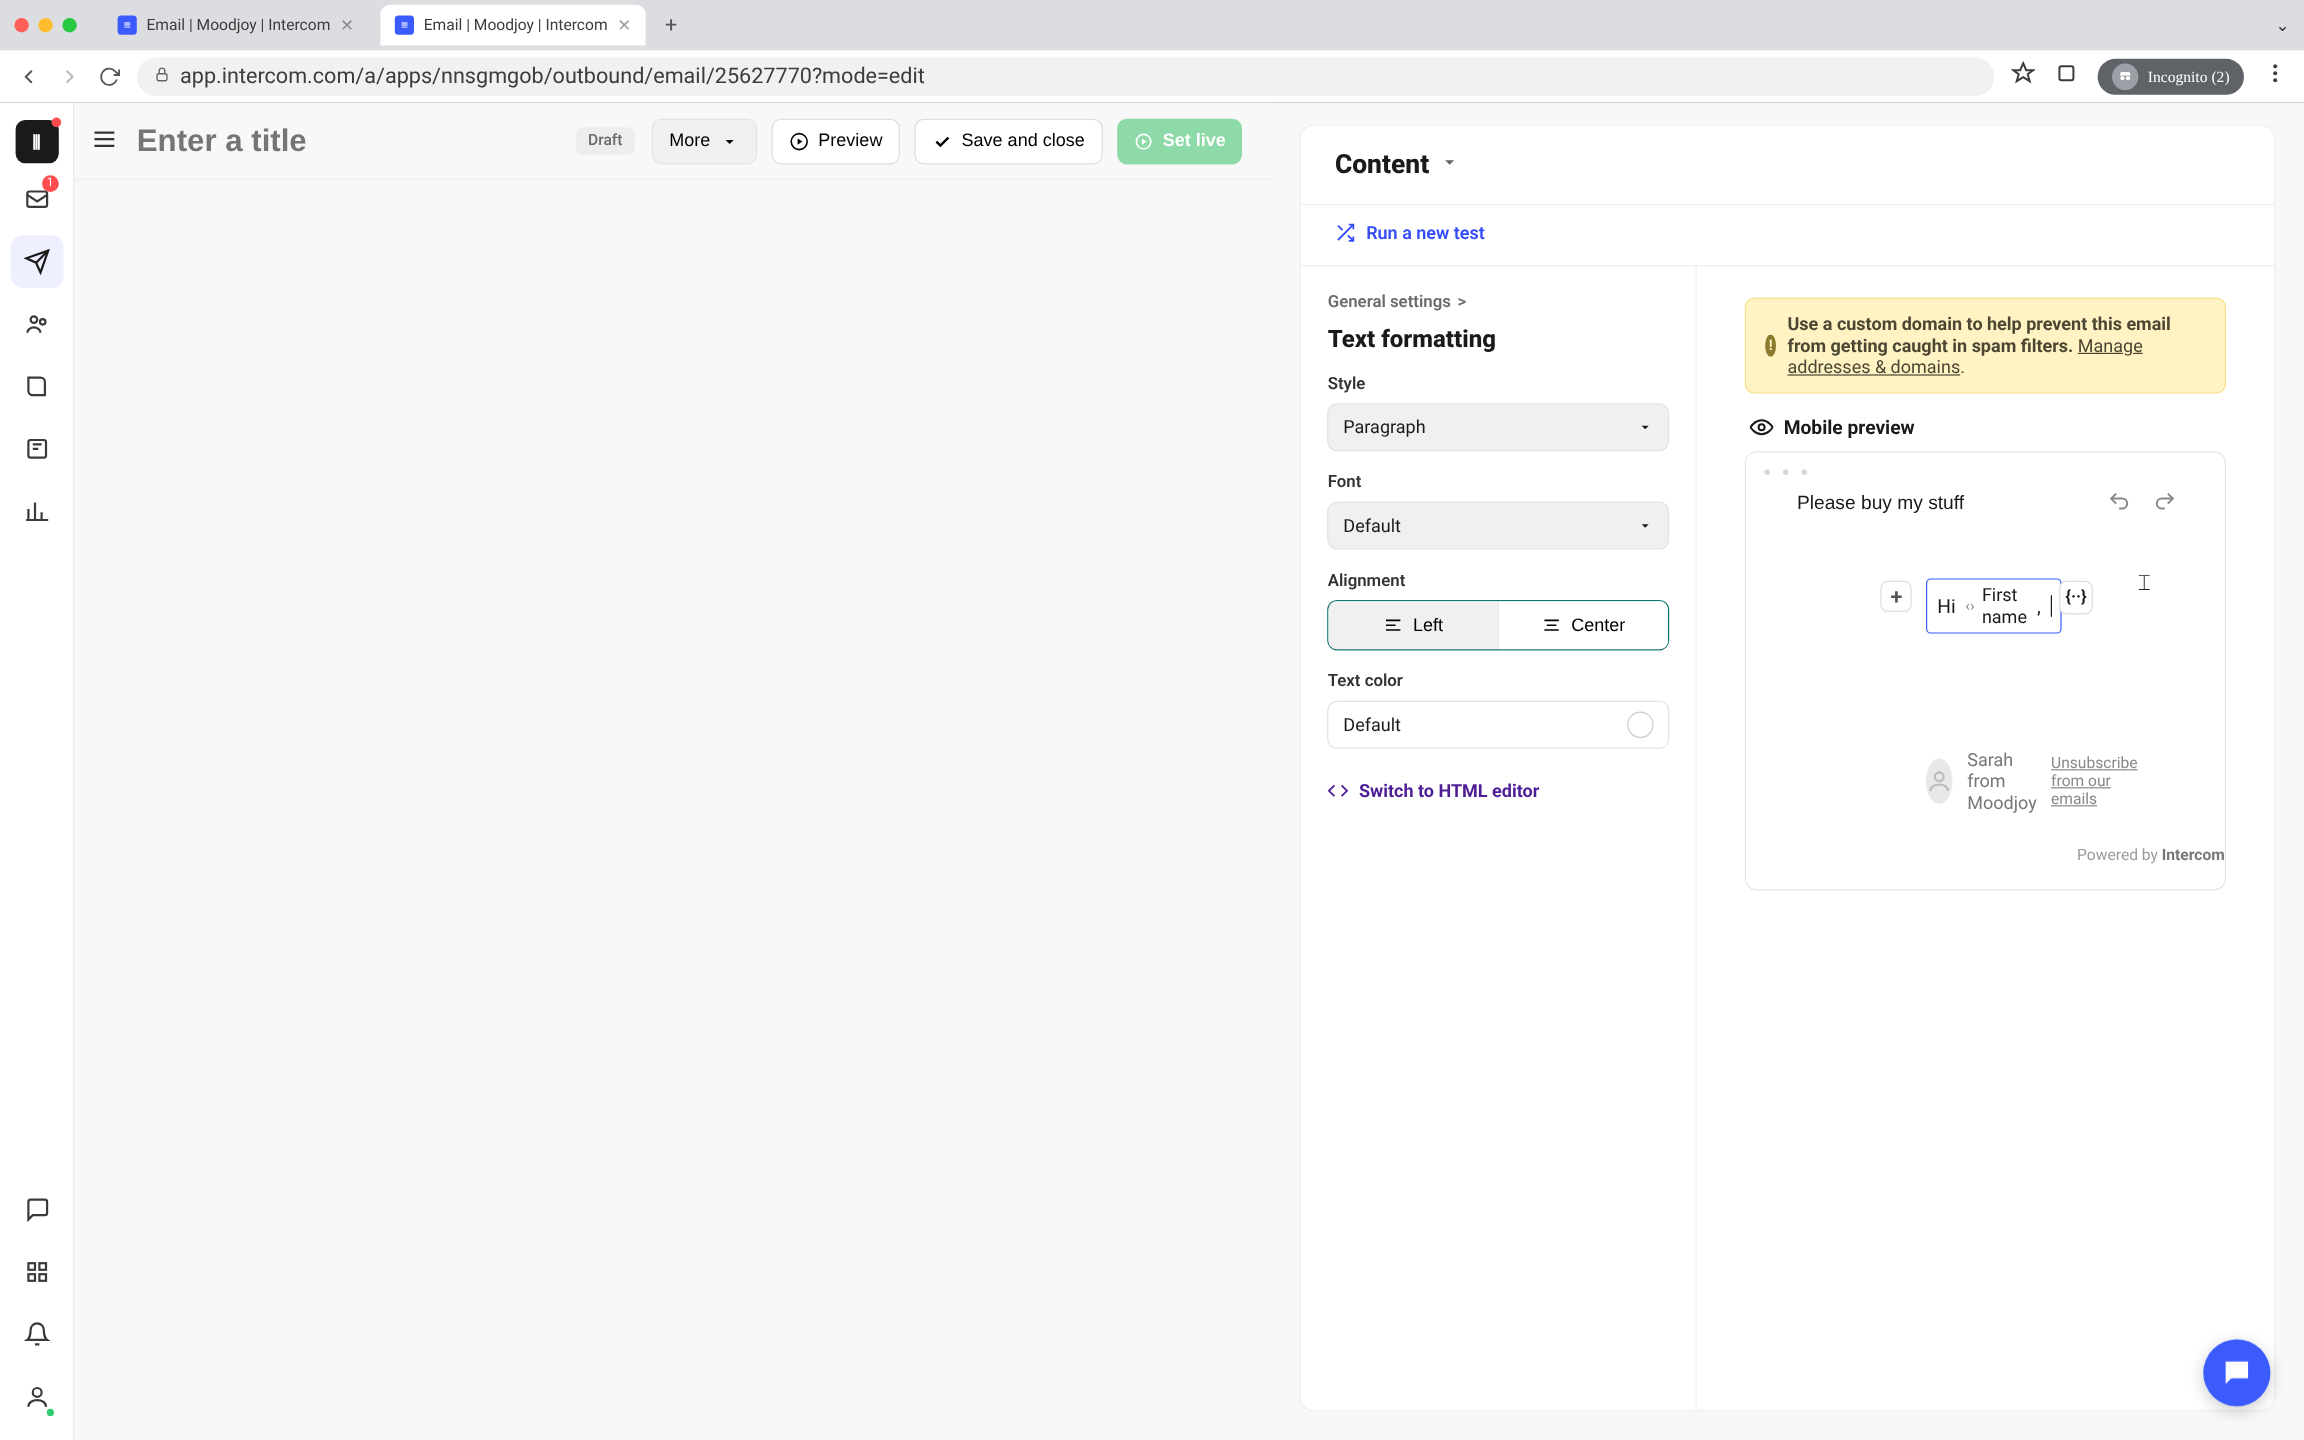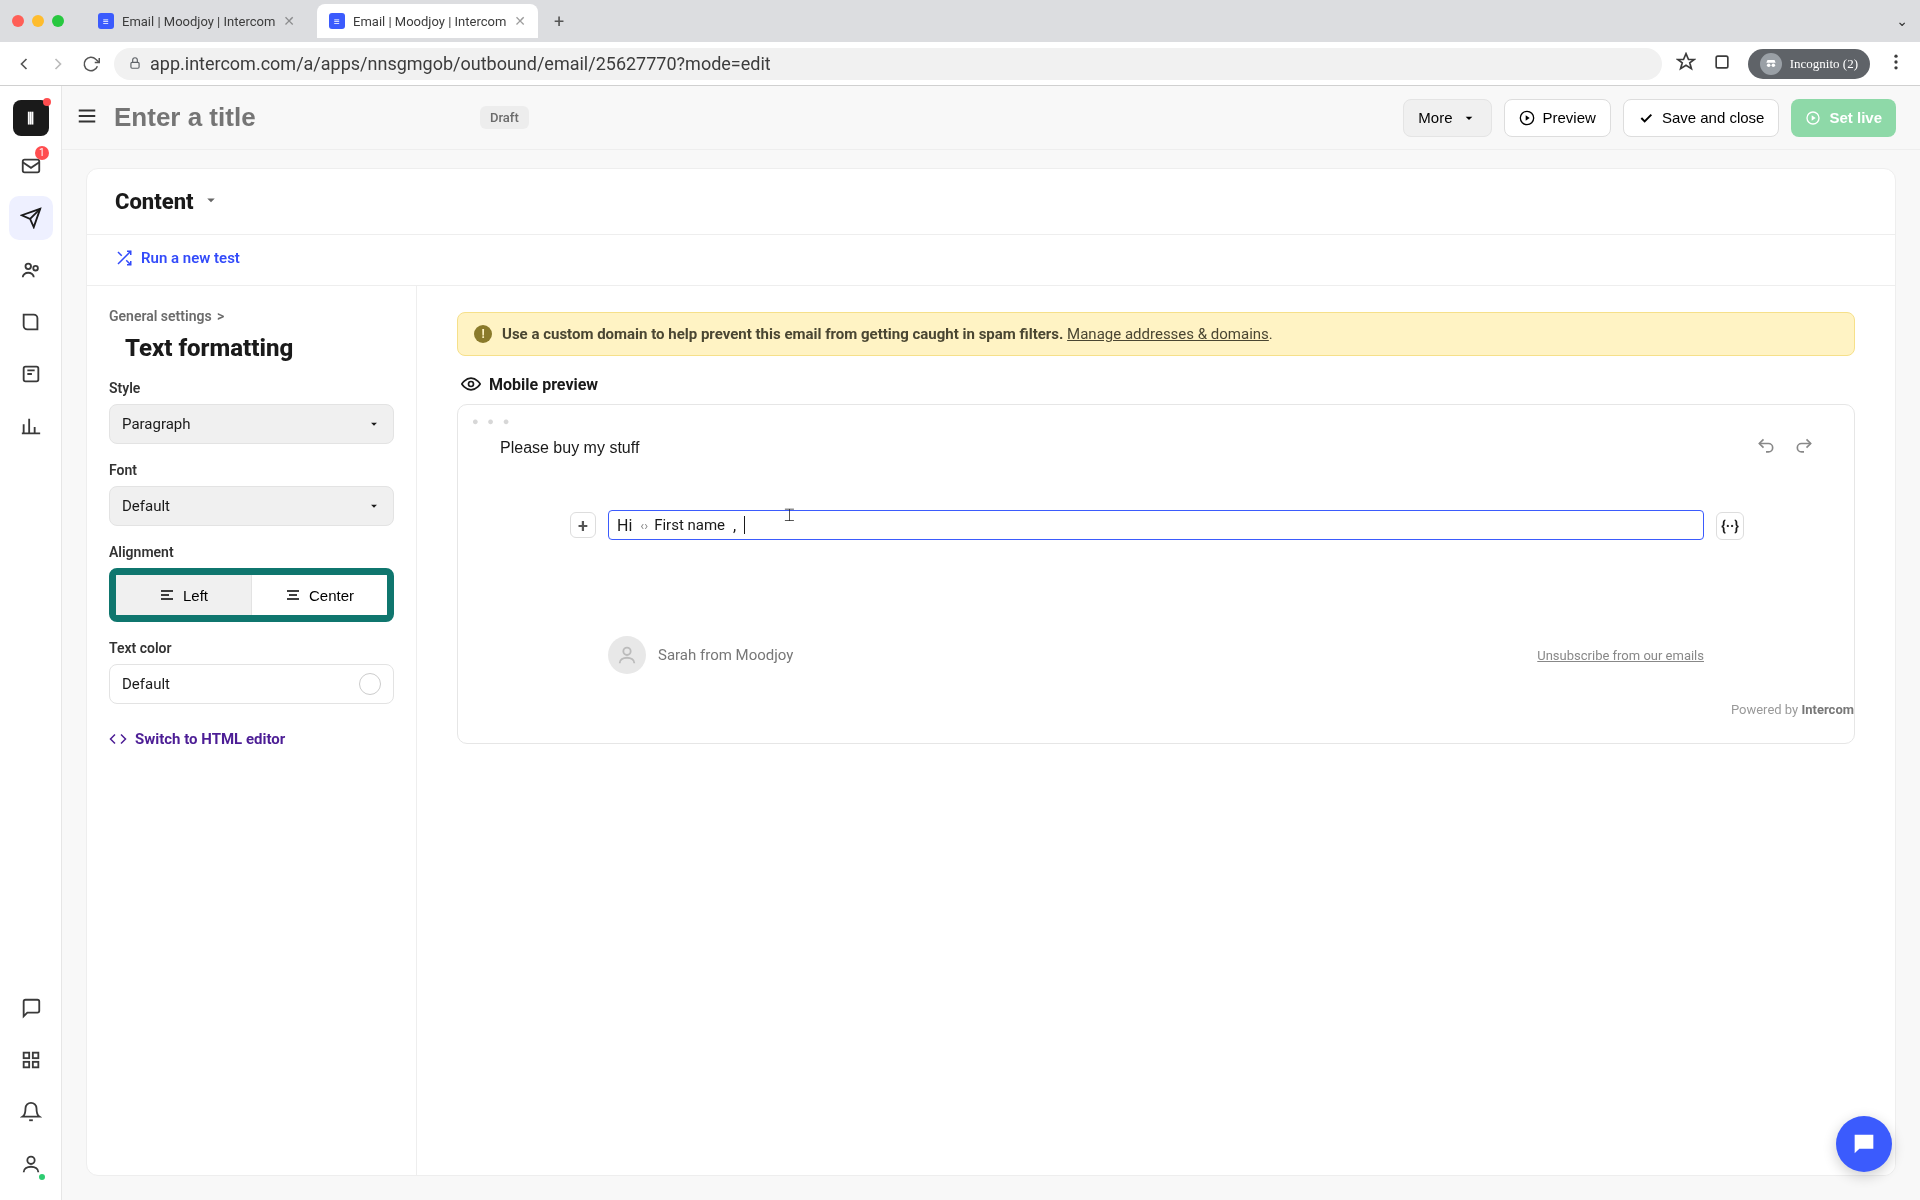"Enter a title" .main { flex-direction: column -> row }
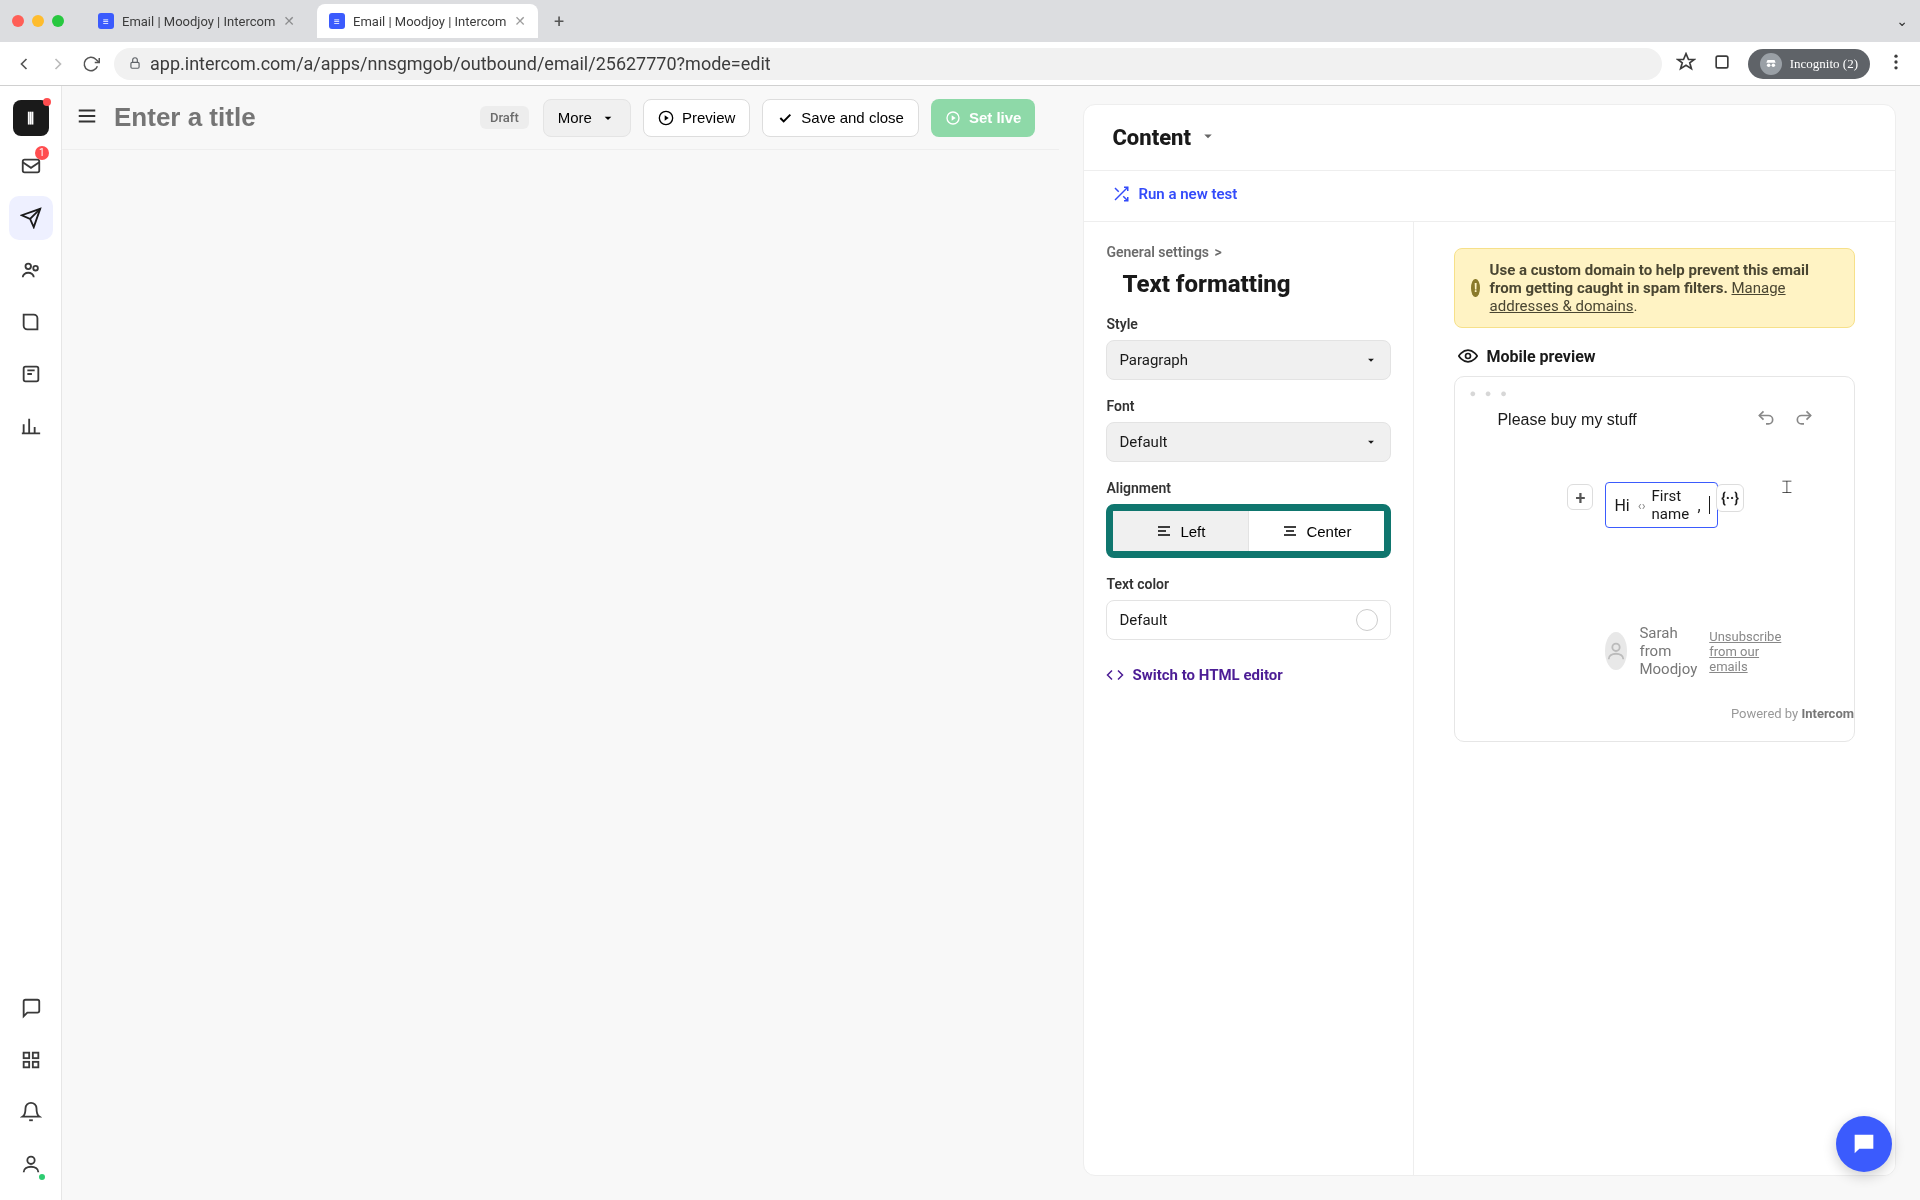"Text formatting" .panel-title { font-size: 24px -> 20px; margin-left: 16px -> none }
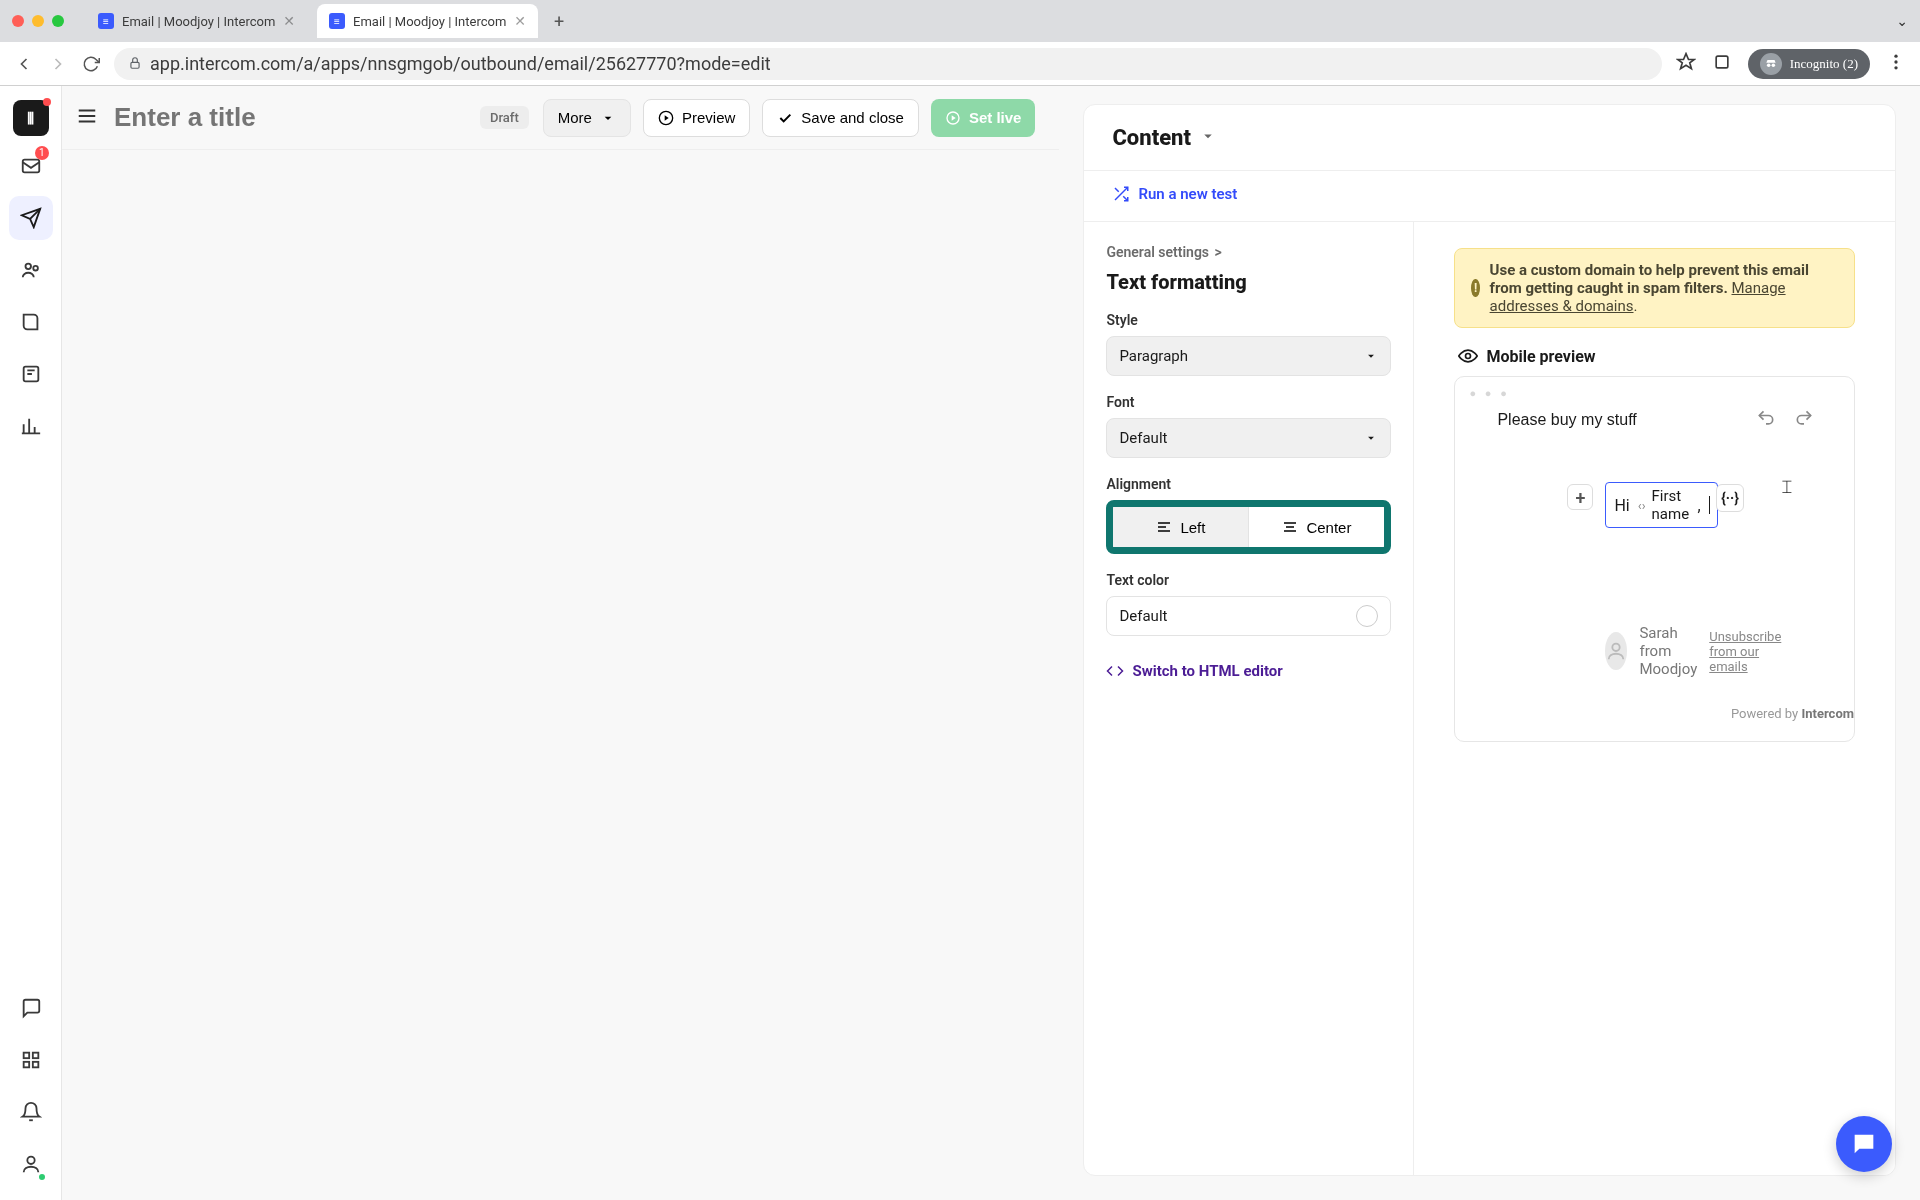"Left" .seg { border: 7px solid #0f766e -> 1px solid #0f766e }
